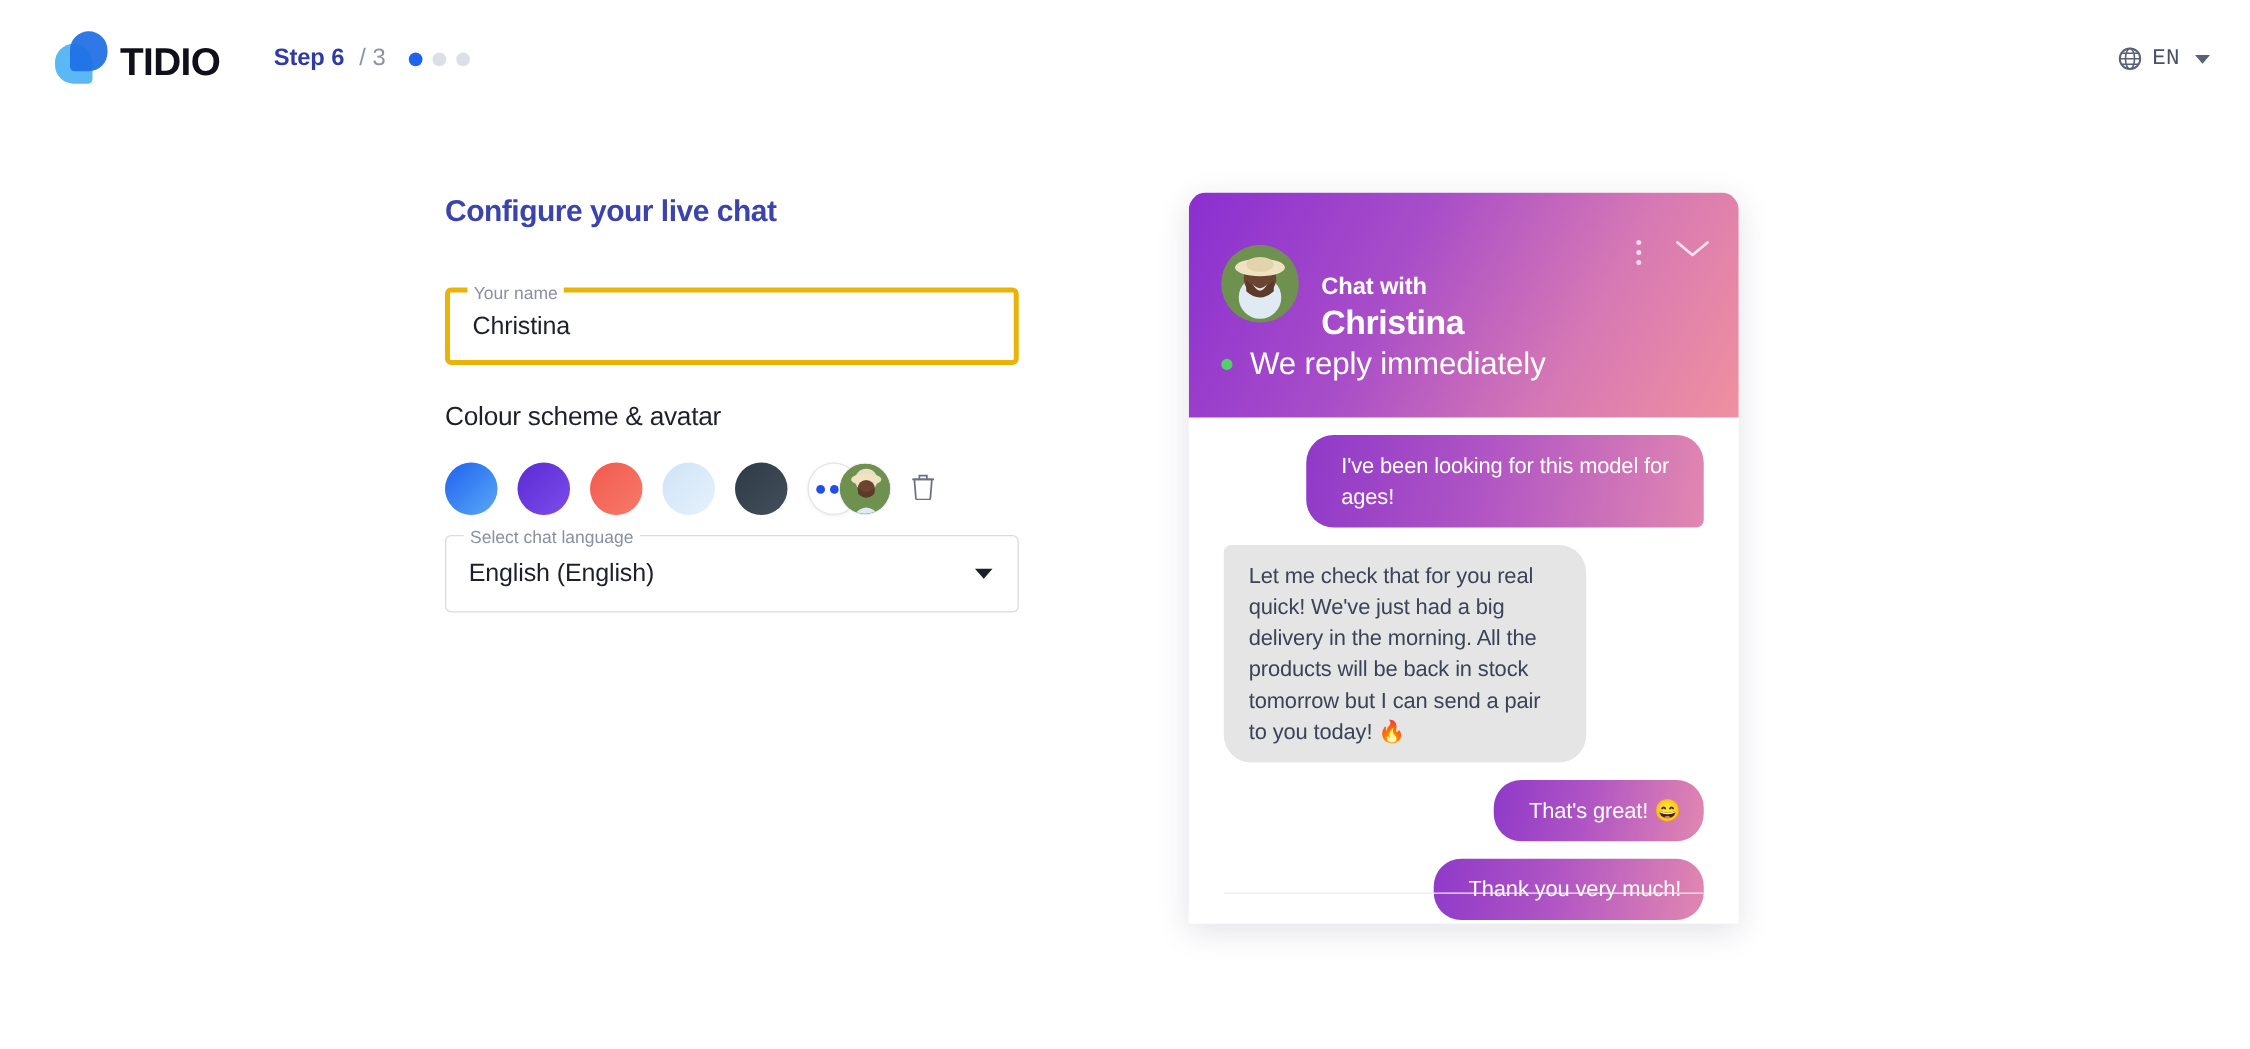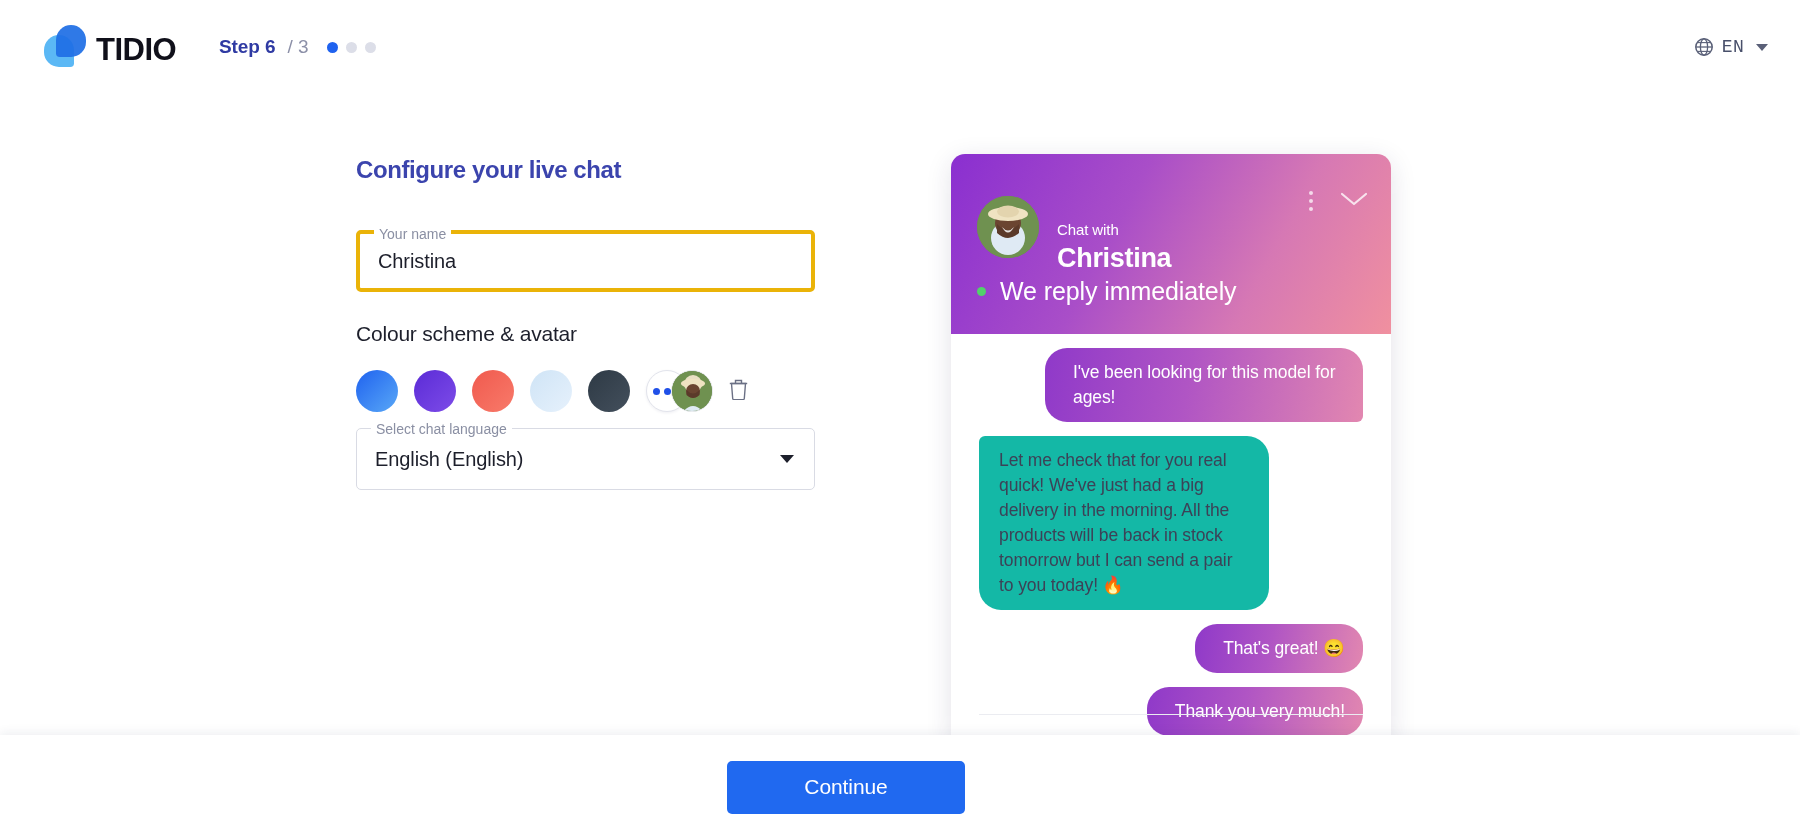"Chat with" .agent-names .pre { font-size: 15px -> 19px; font-weight: 400 -> 700 }
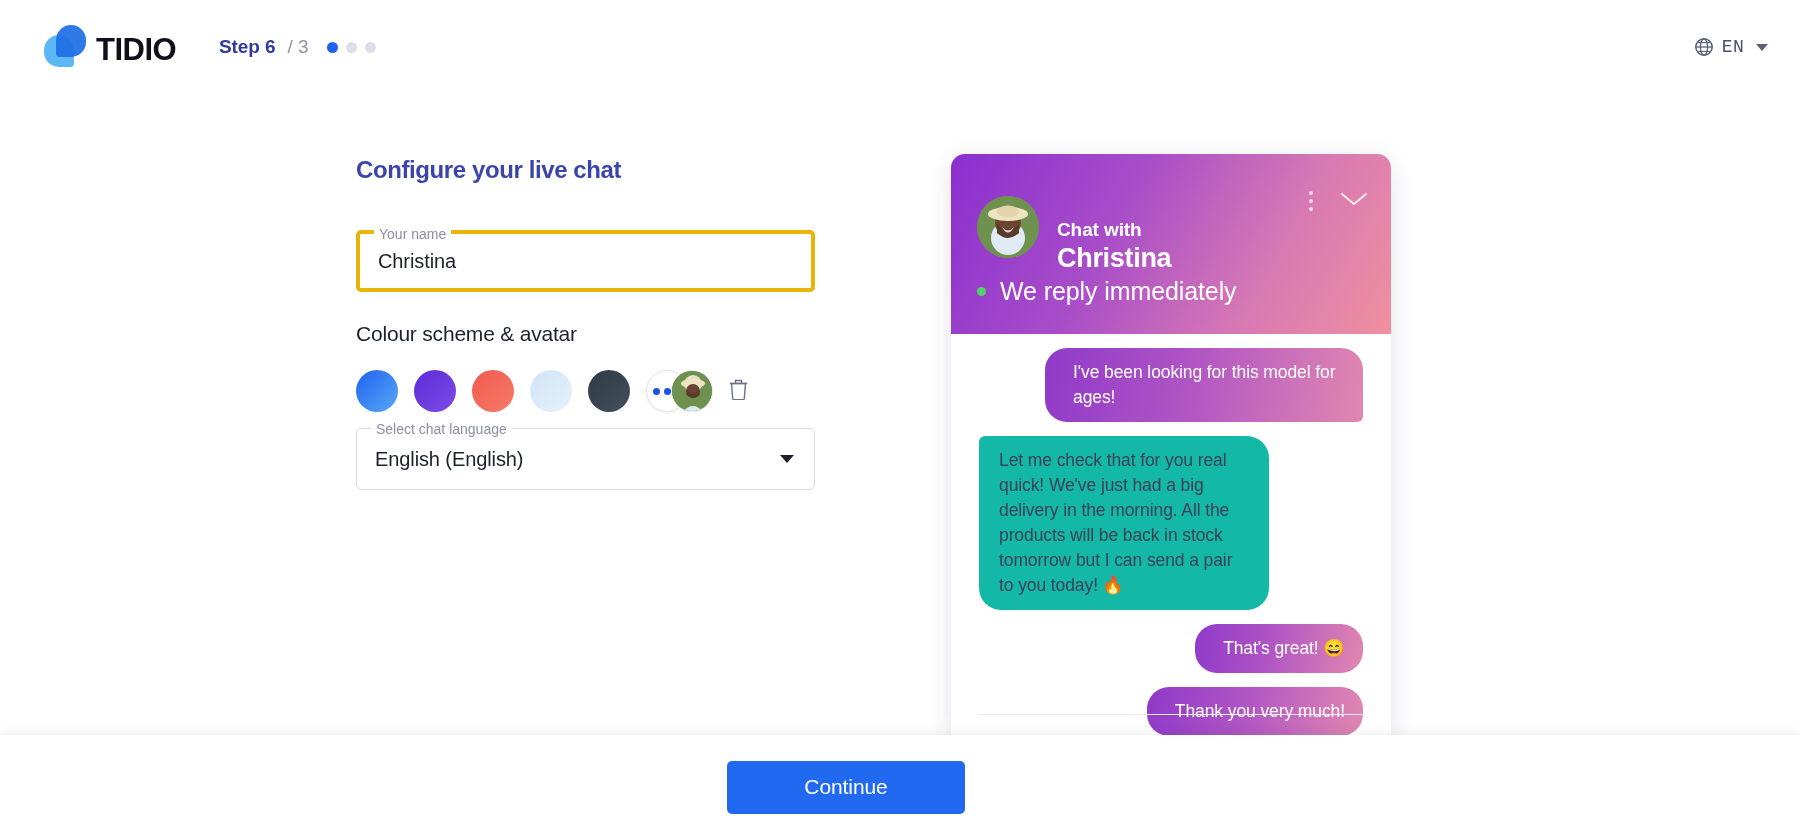"Let me check that for" .bubble.in { background: #14b8a6 -> #e5e5e5 }
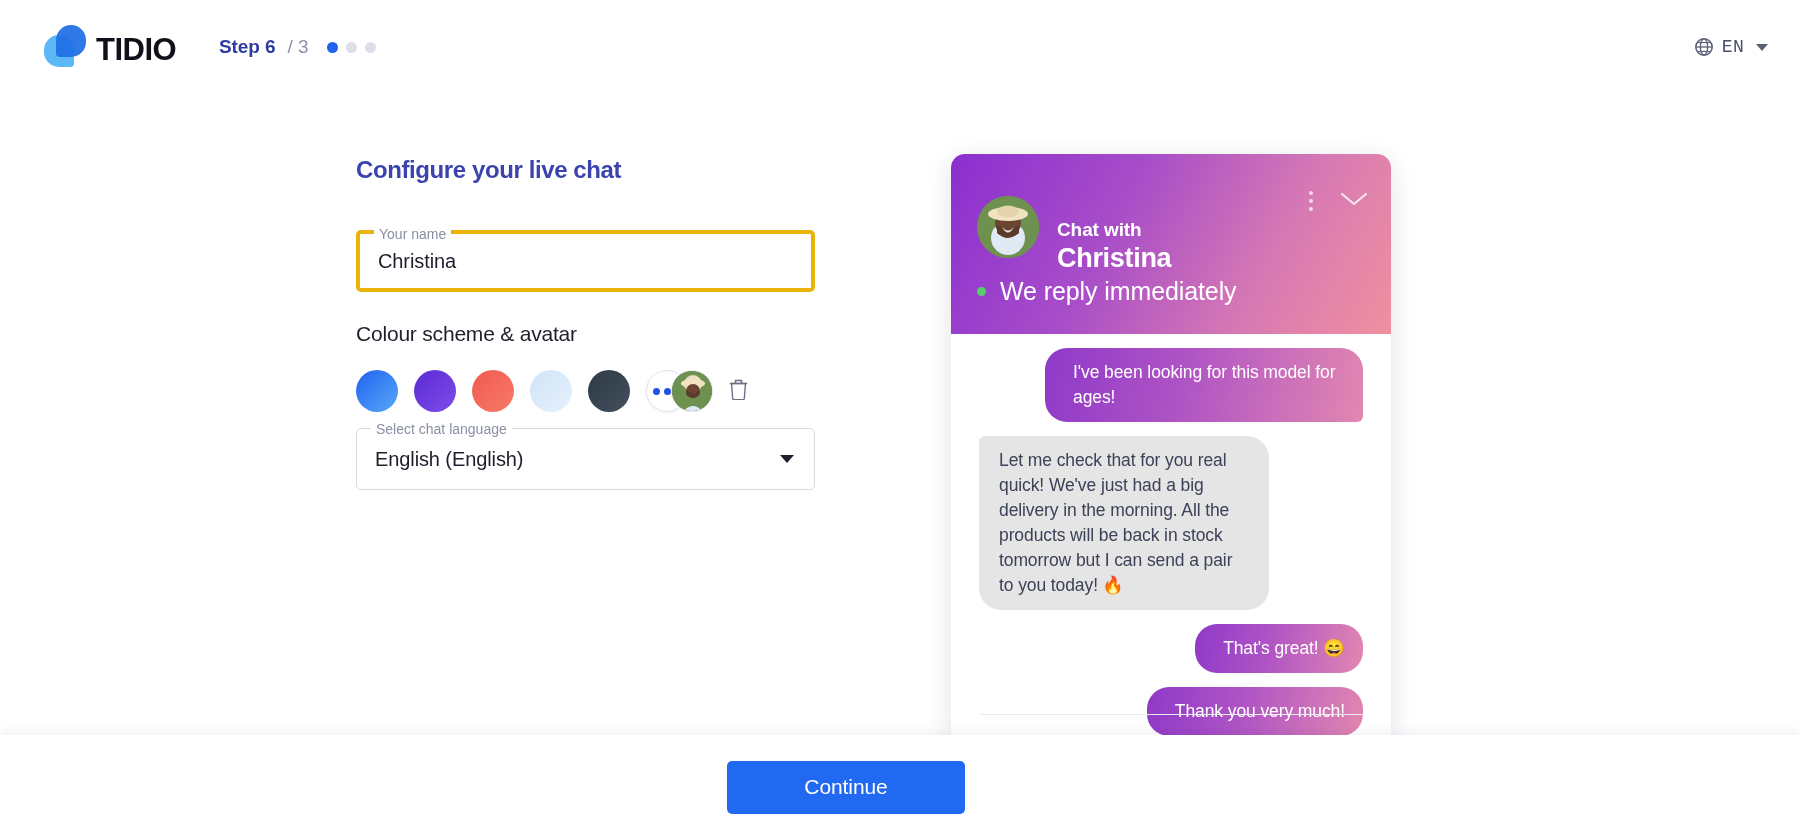"Continue" div.bottom-bar { html: <div> <button>Continue</button> </div> -> none }
